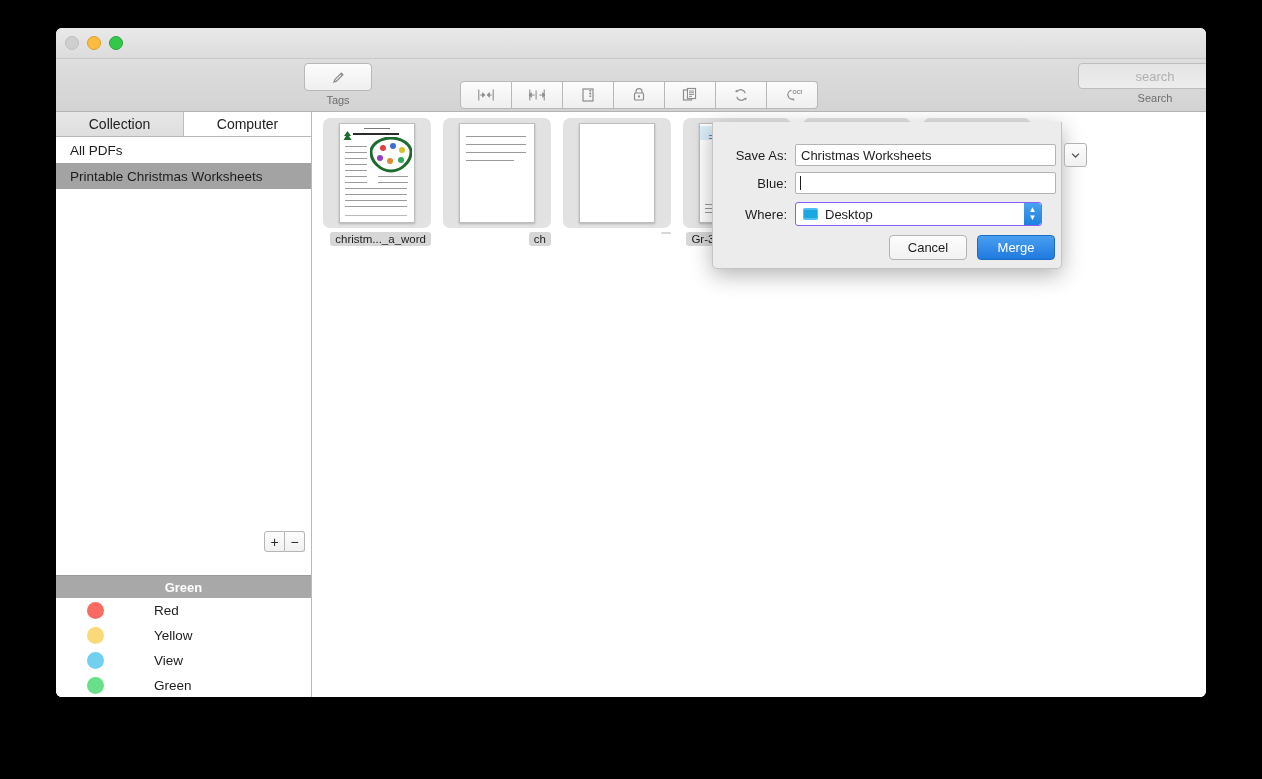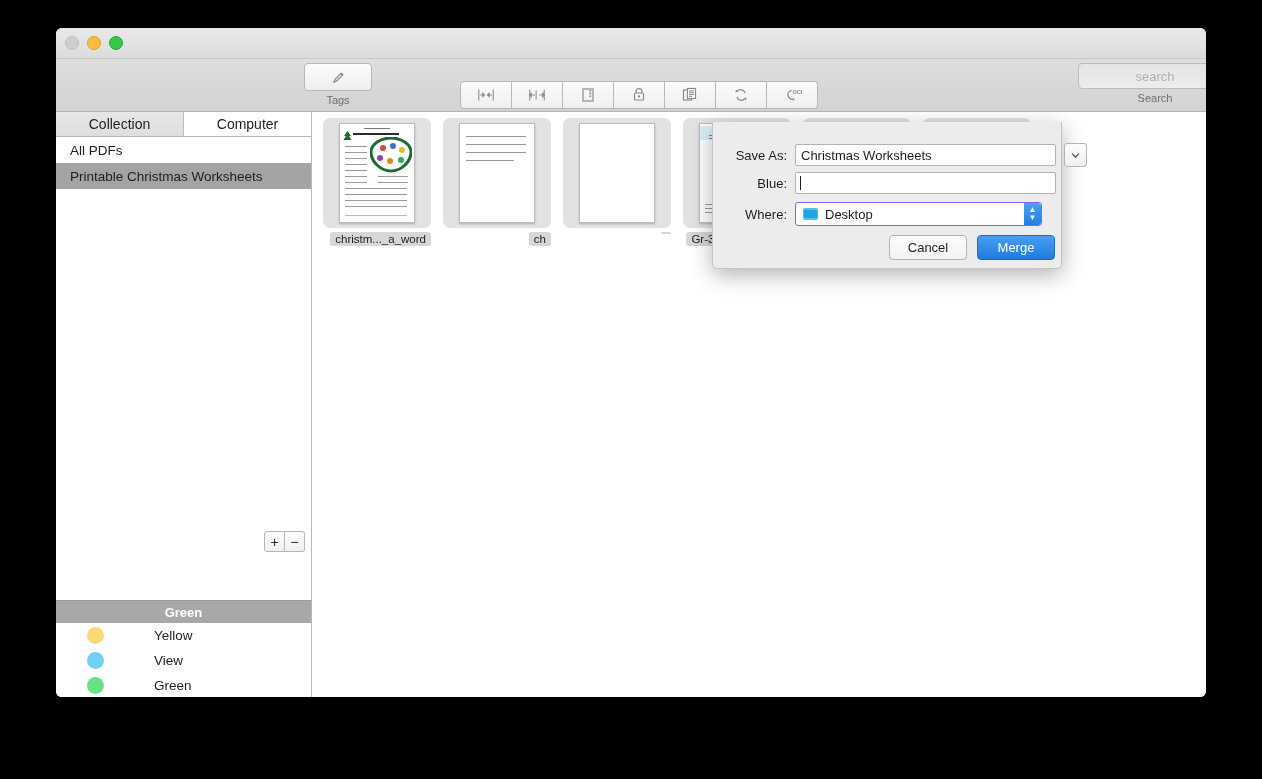"Red" div.tagrow { html: none -> <div> <span></span> <span>Red</span> </div> }
